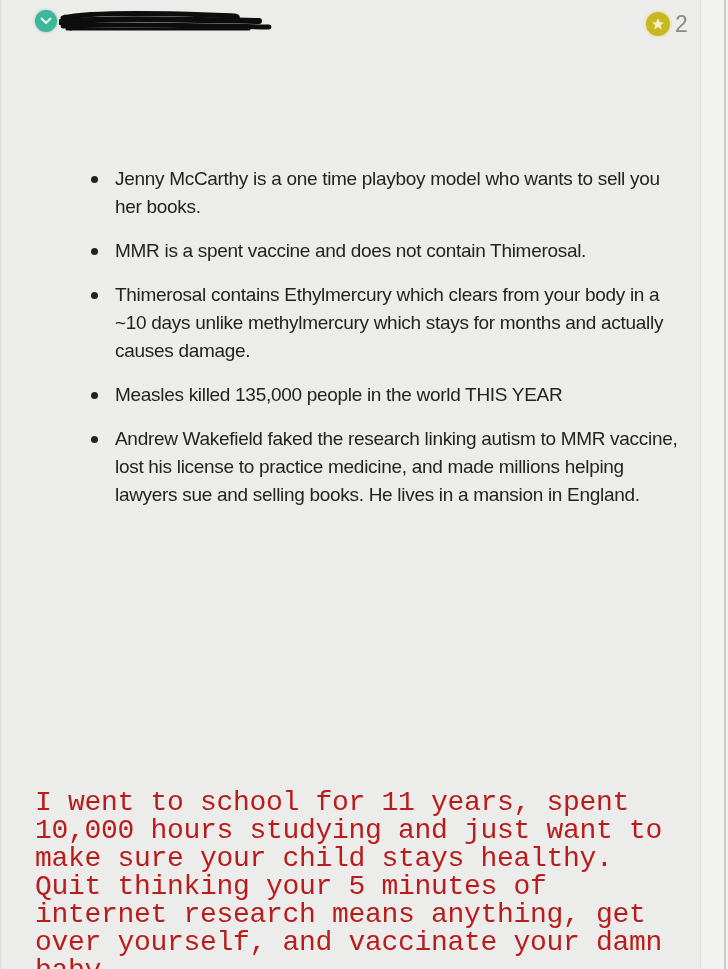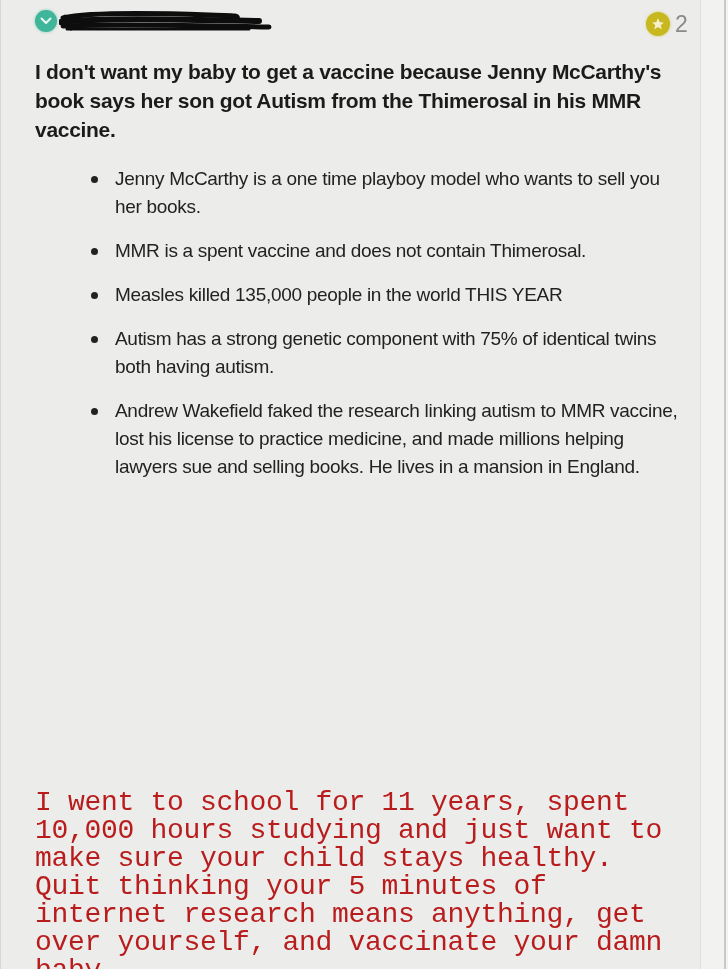"I don't want my baby" p.question { html: <p>I don't want my baby to get a vaccine because Jenny McCarthy's book says her son got Autism from the Thimerosal in his MMR vaccine.</p> -> none }
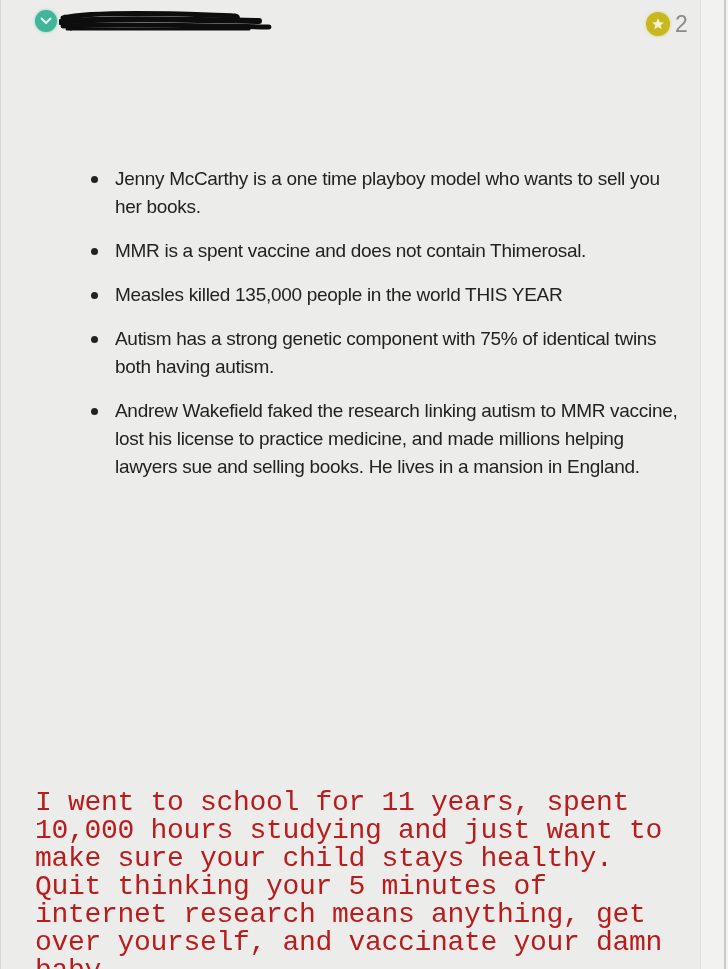"Thimerosal contains Ethylmercury which" li { html: none -> <li> <span></span> <span>Thimerosal contains Ethylmercury which clears from your body in a ~10 days unlike methylmercury which stays for months and actually causes damage.</span> </li> }
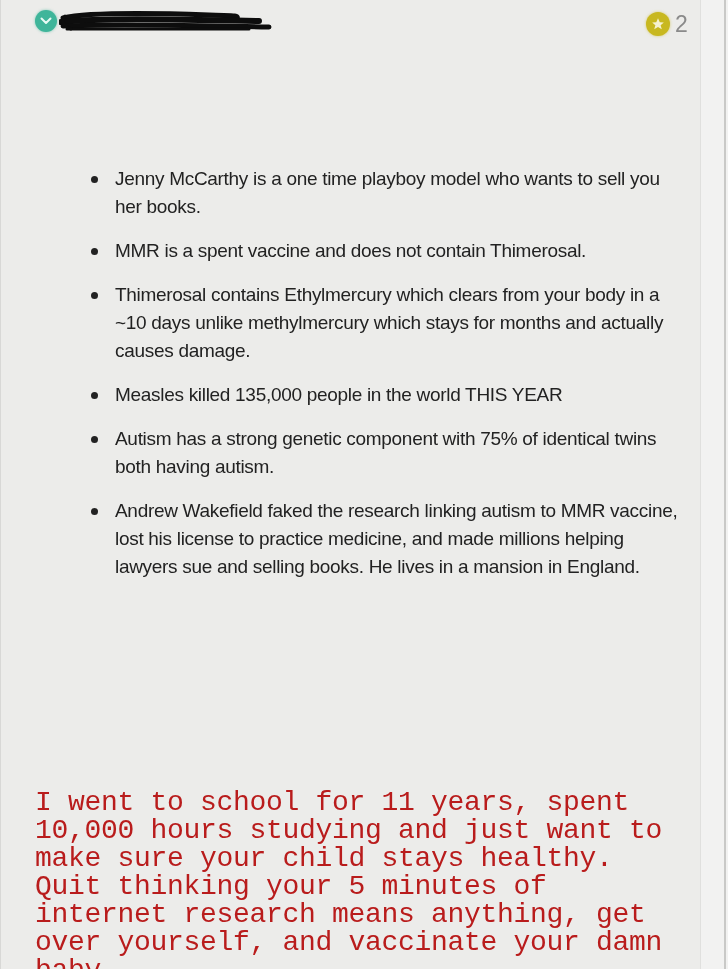"Autism has a strong genetic" li { html: <li> <span></span> <span>Autism has a strong genetic component with 75% of identical twins both having autism.</span> </li> -> none }
